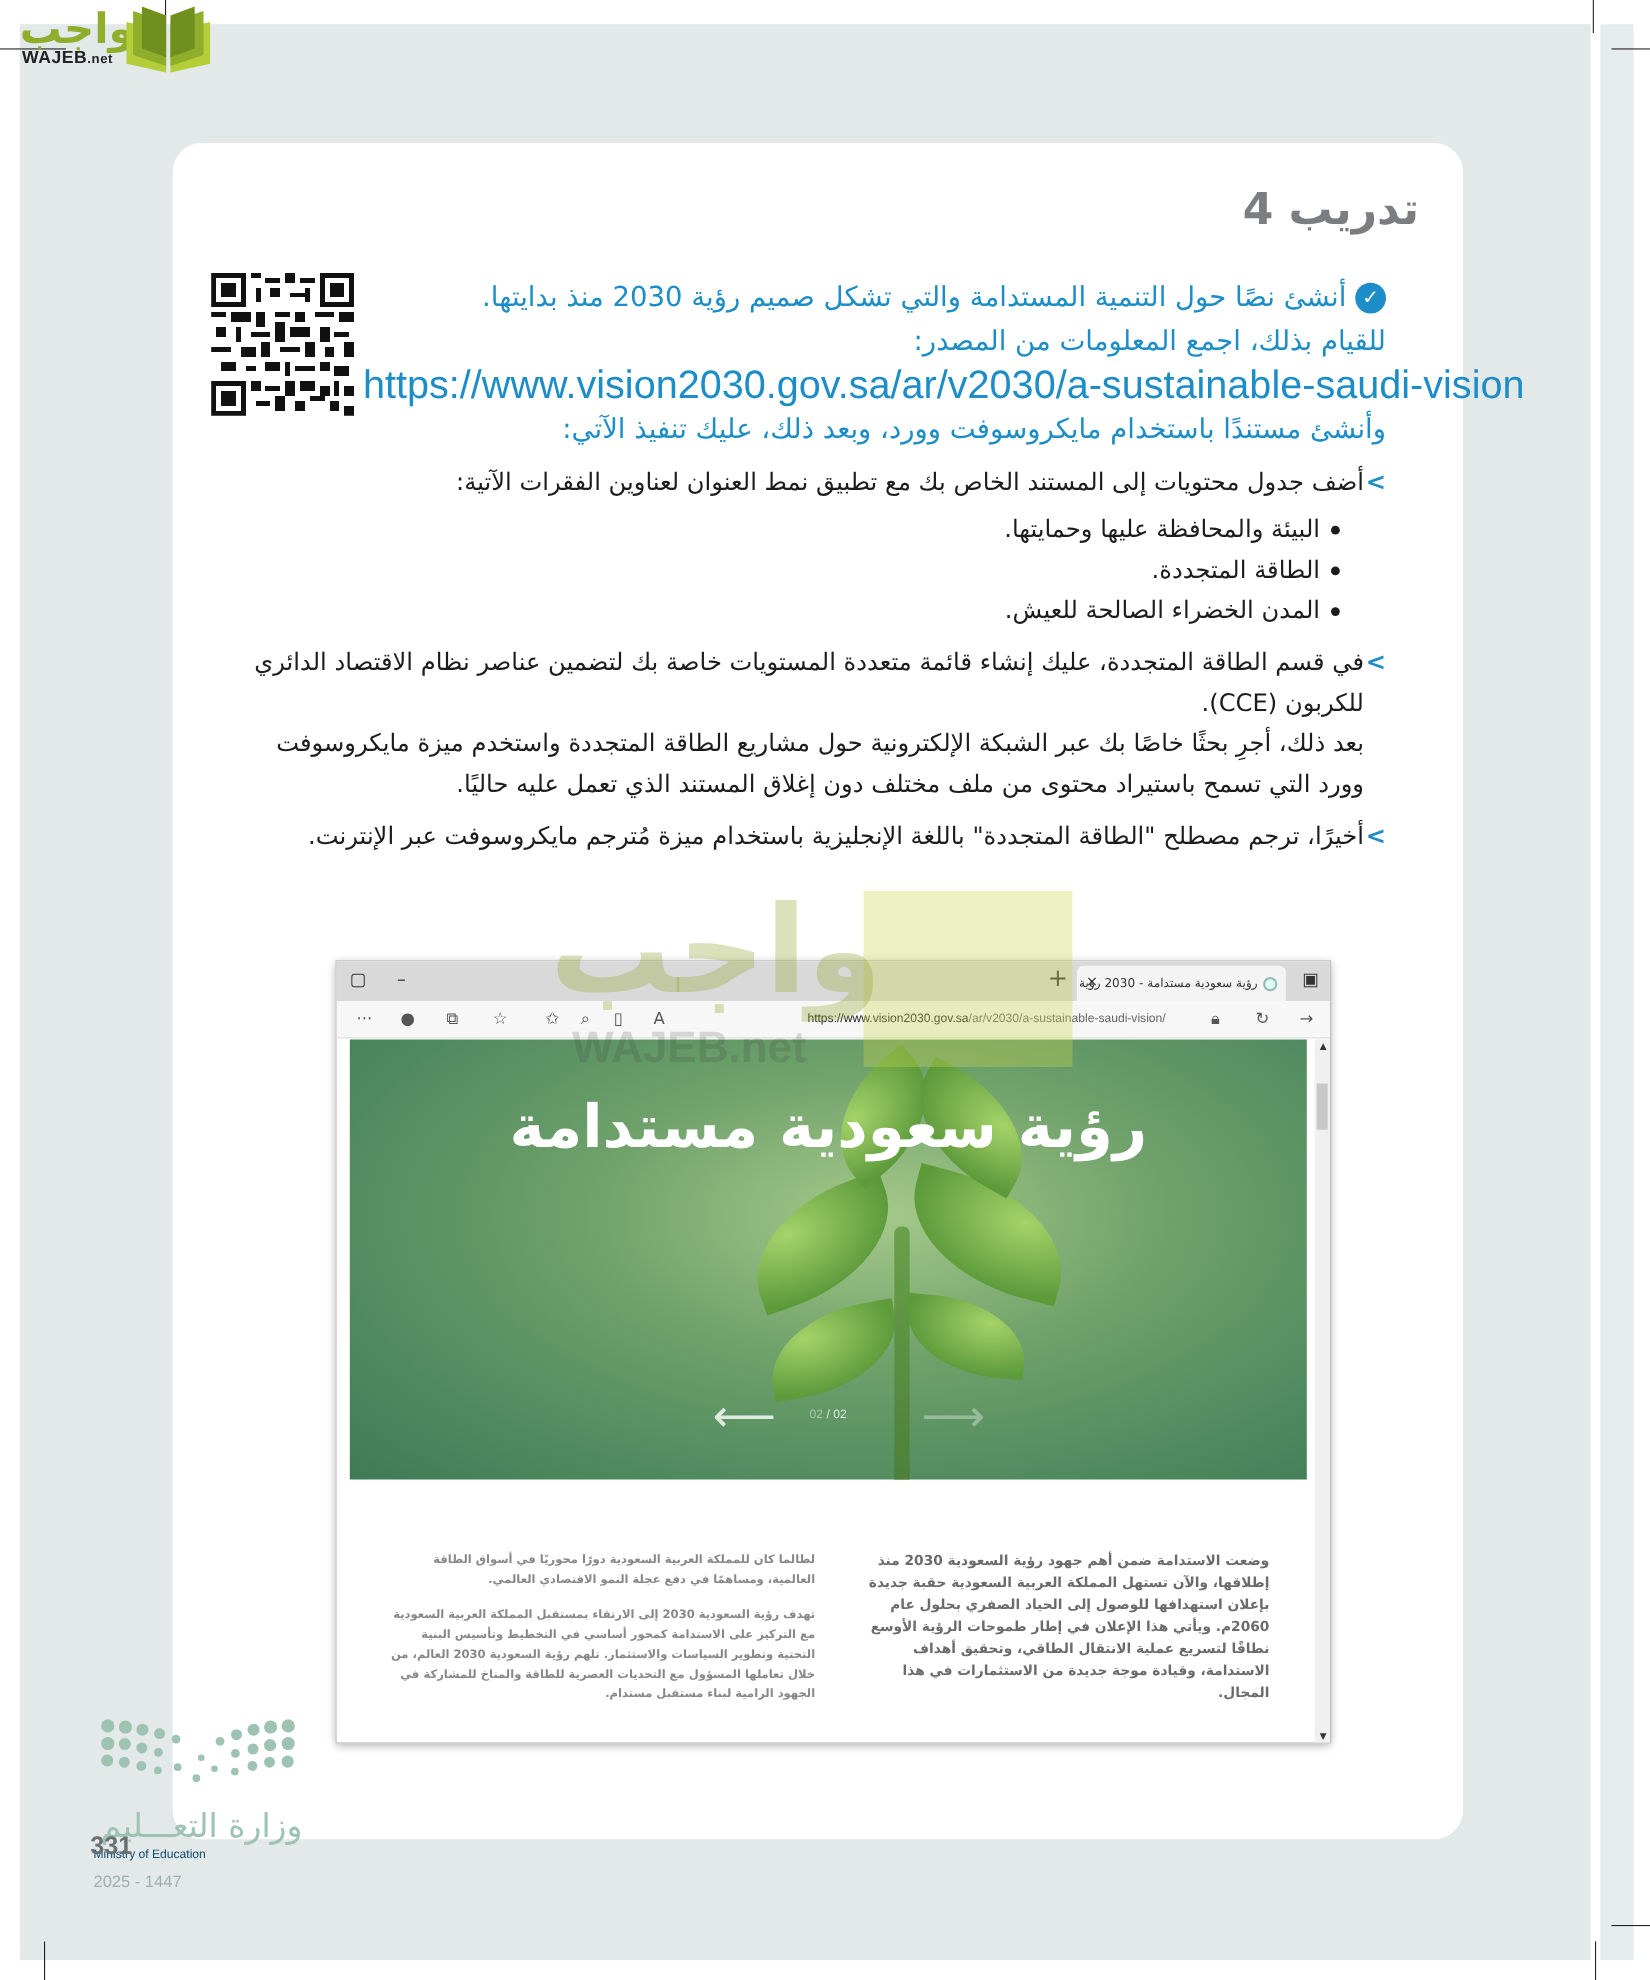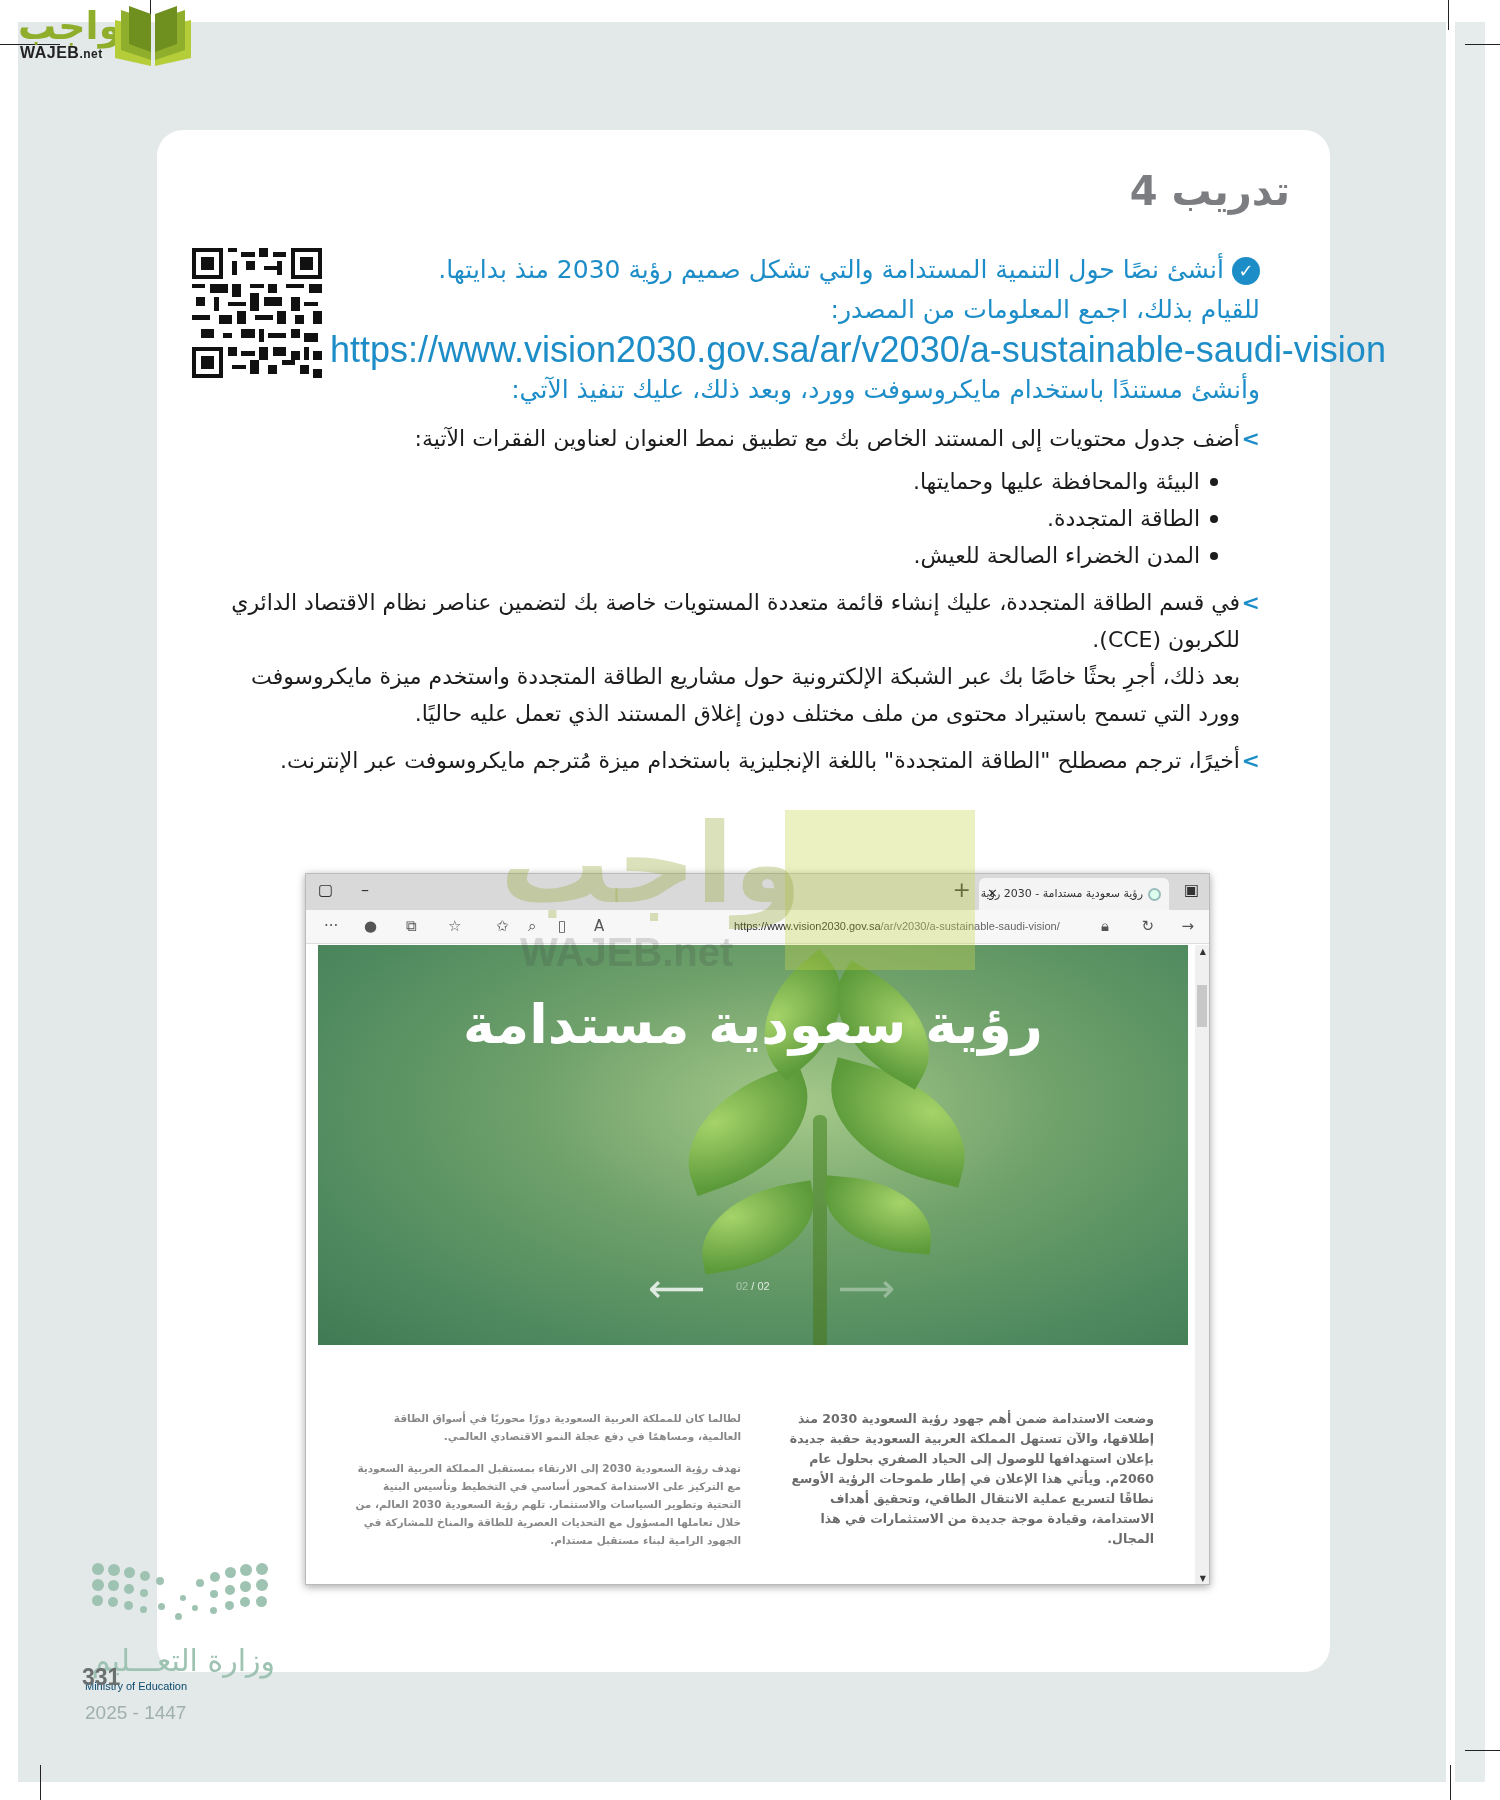"2025 - 1447" .ministry-year { font-size: 19px -> 15px }
